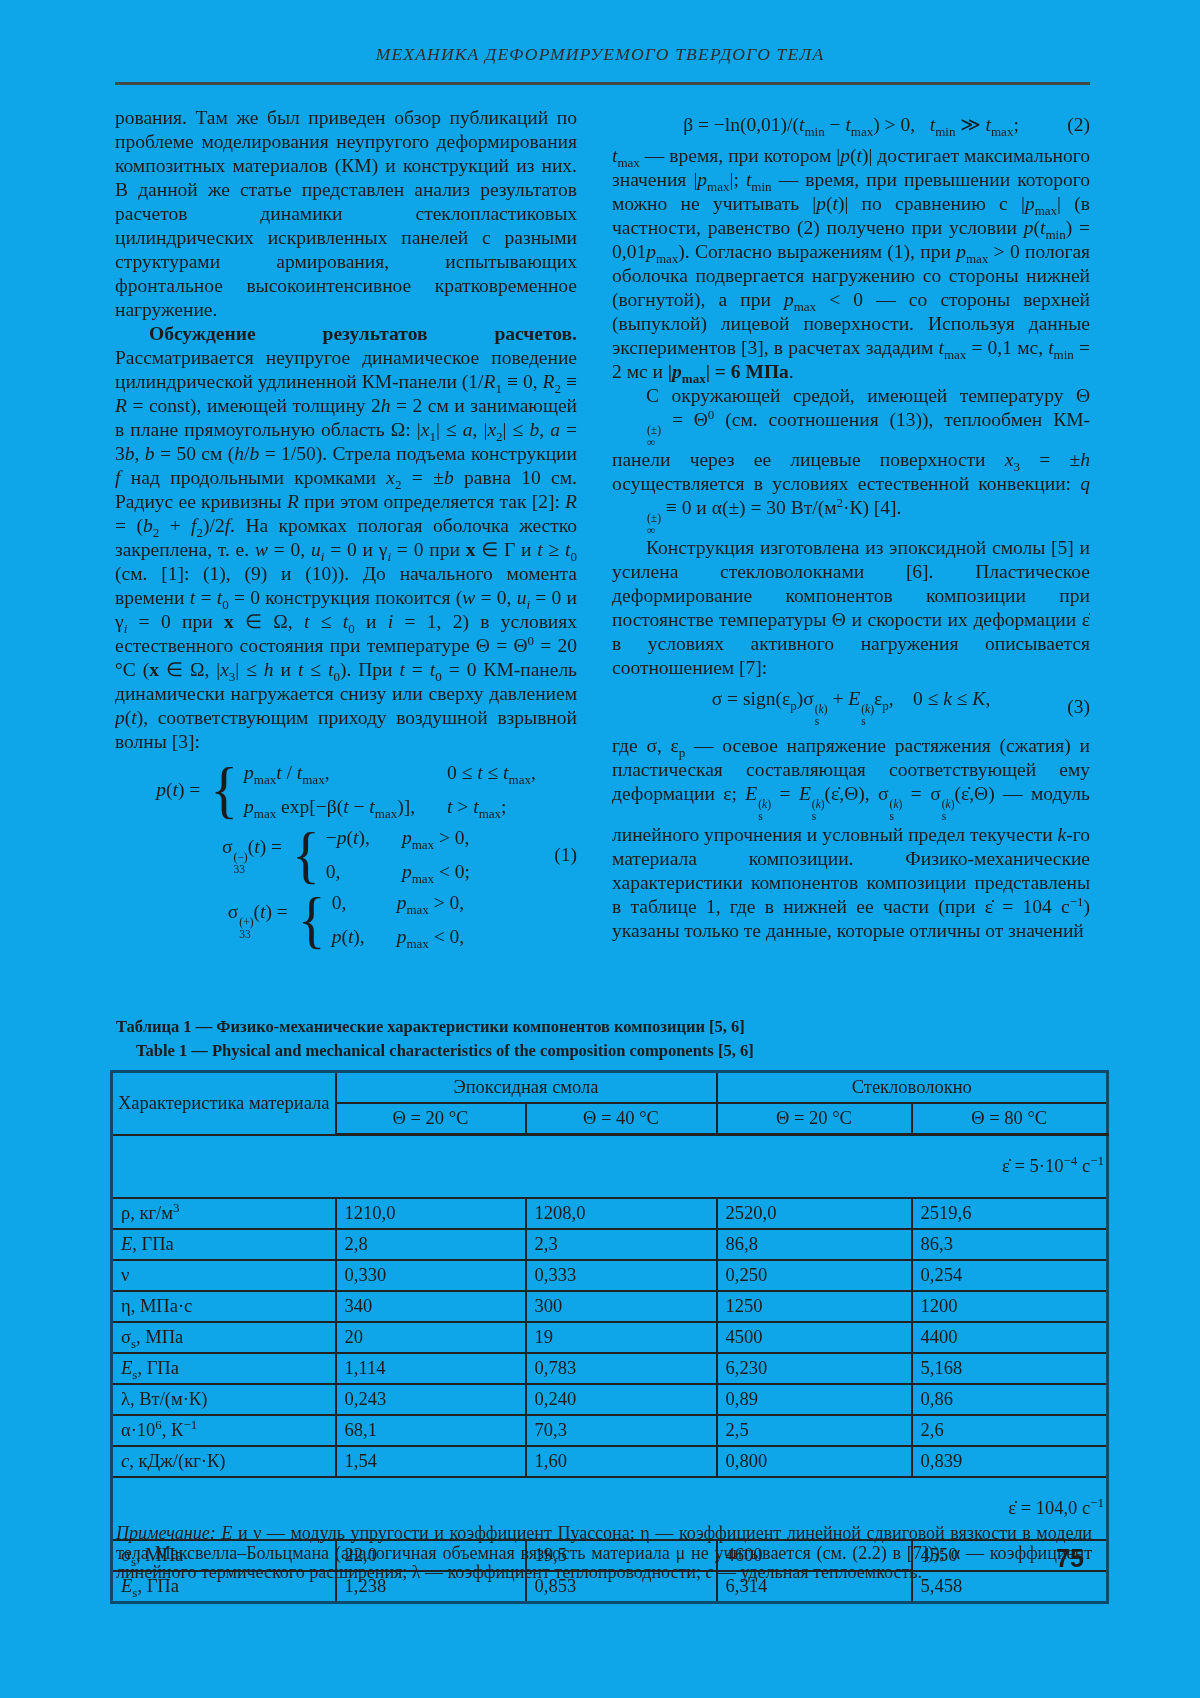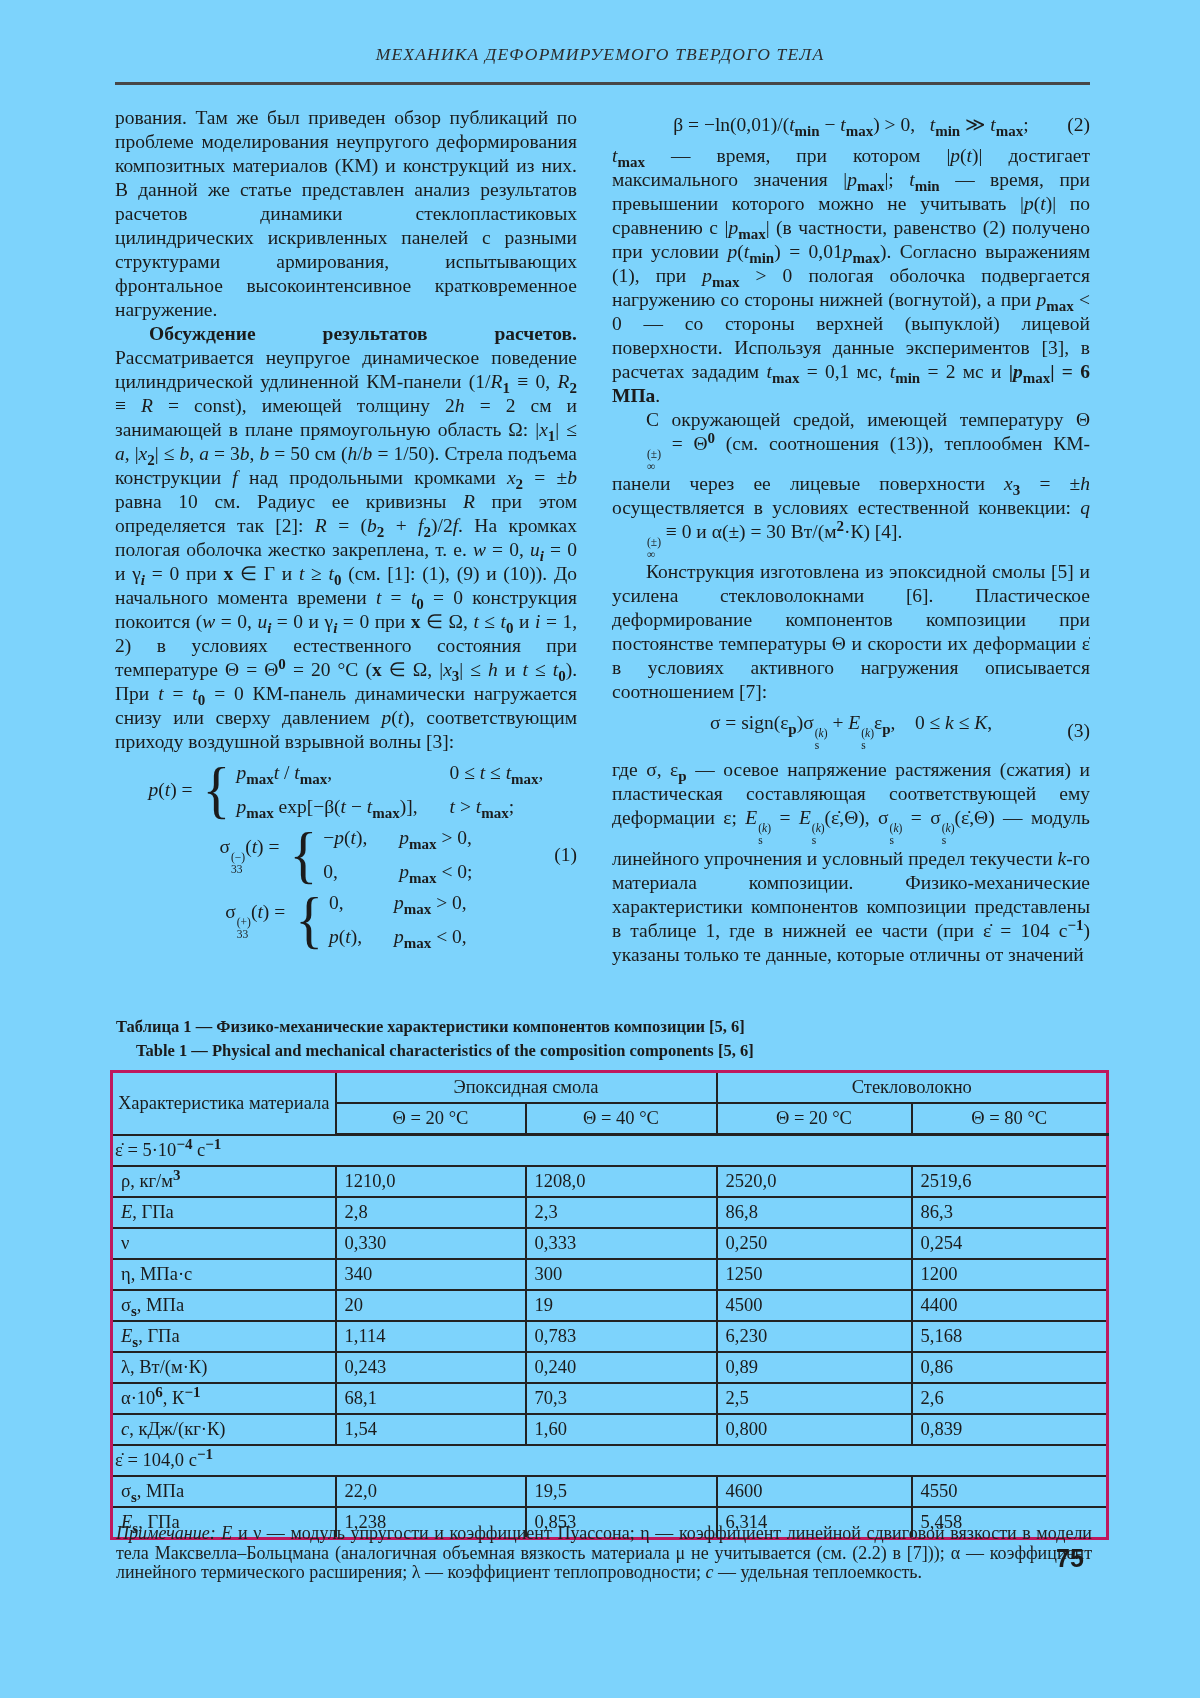"МЕХАНИКА ДЕФОРМИРУЕМОГО ТВЕРДОГО ТЕЛА" .page { background: #7dd3fc -> #0ea5e9 }
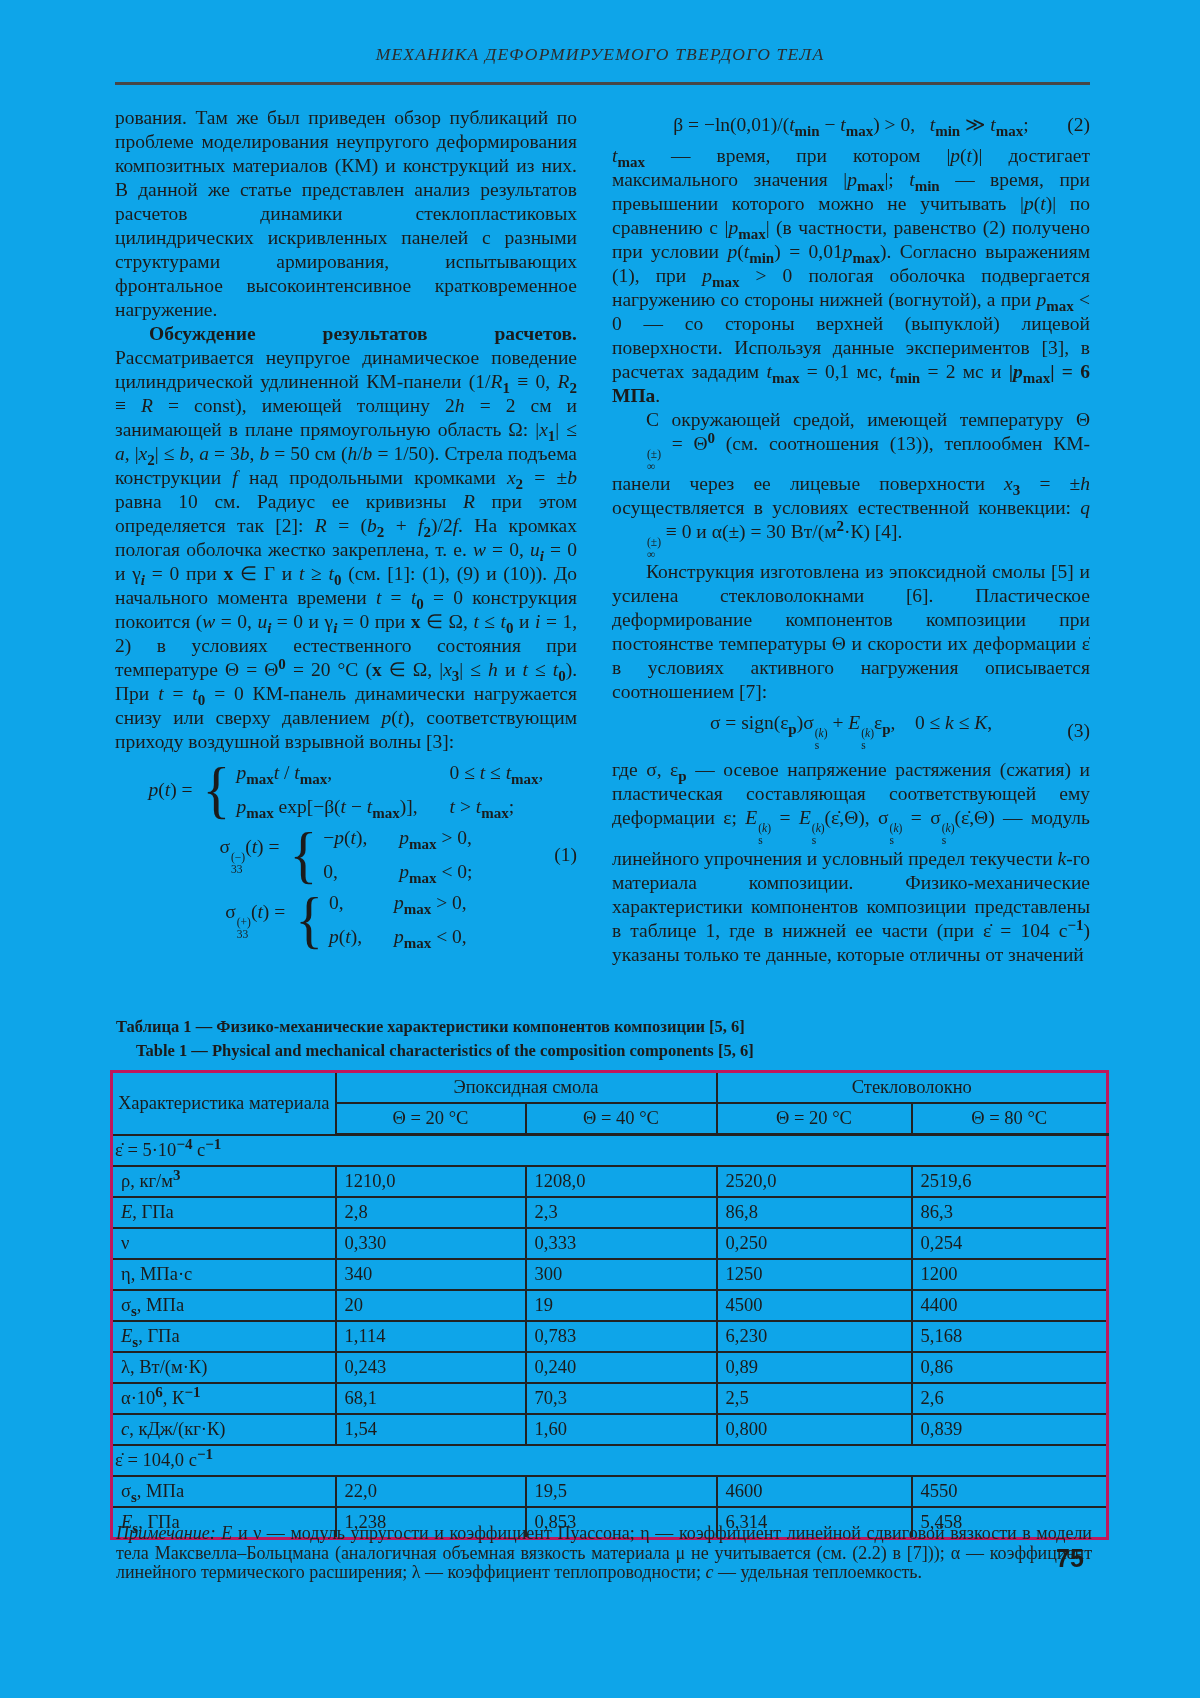"min" sub,sup { font-size: 15px -> 13px; font-weight: bold -> none }
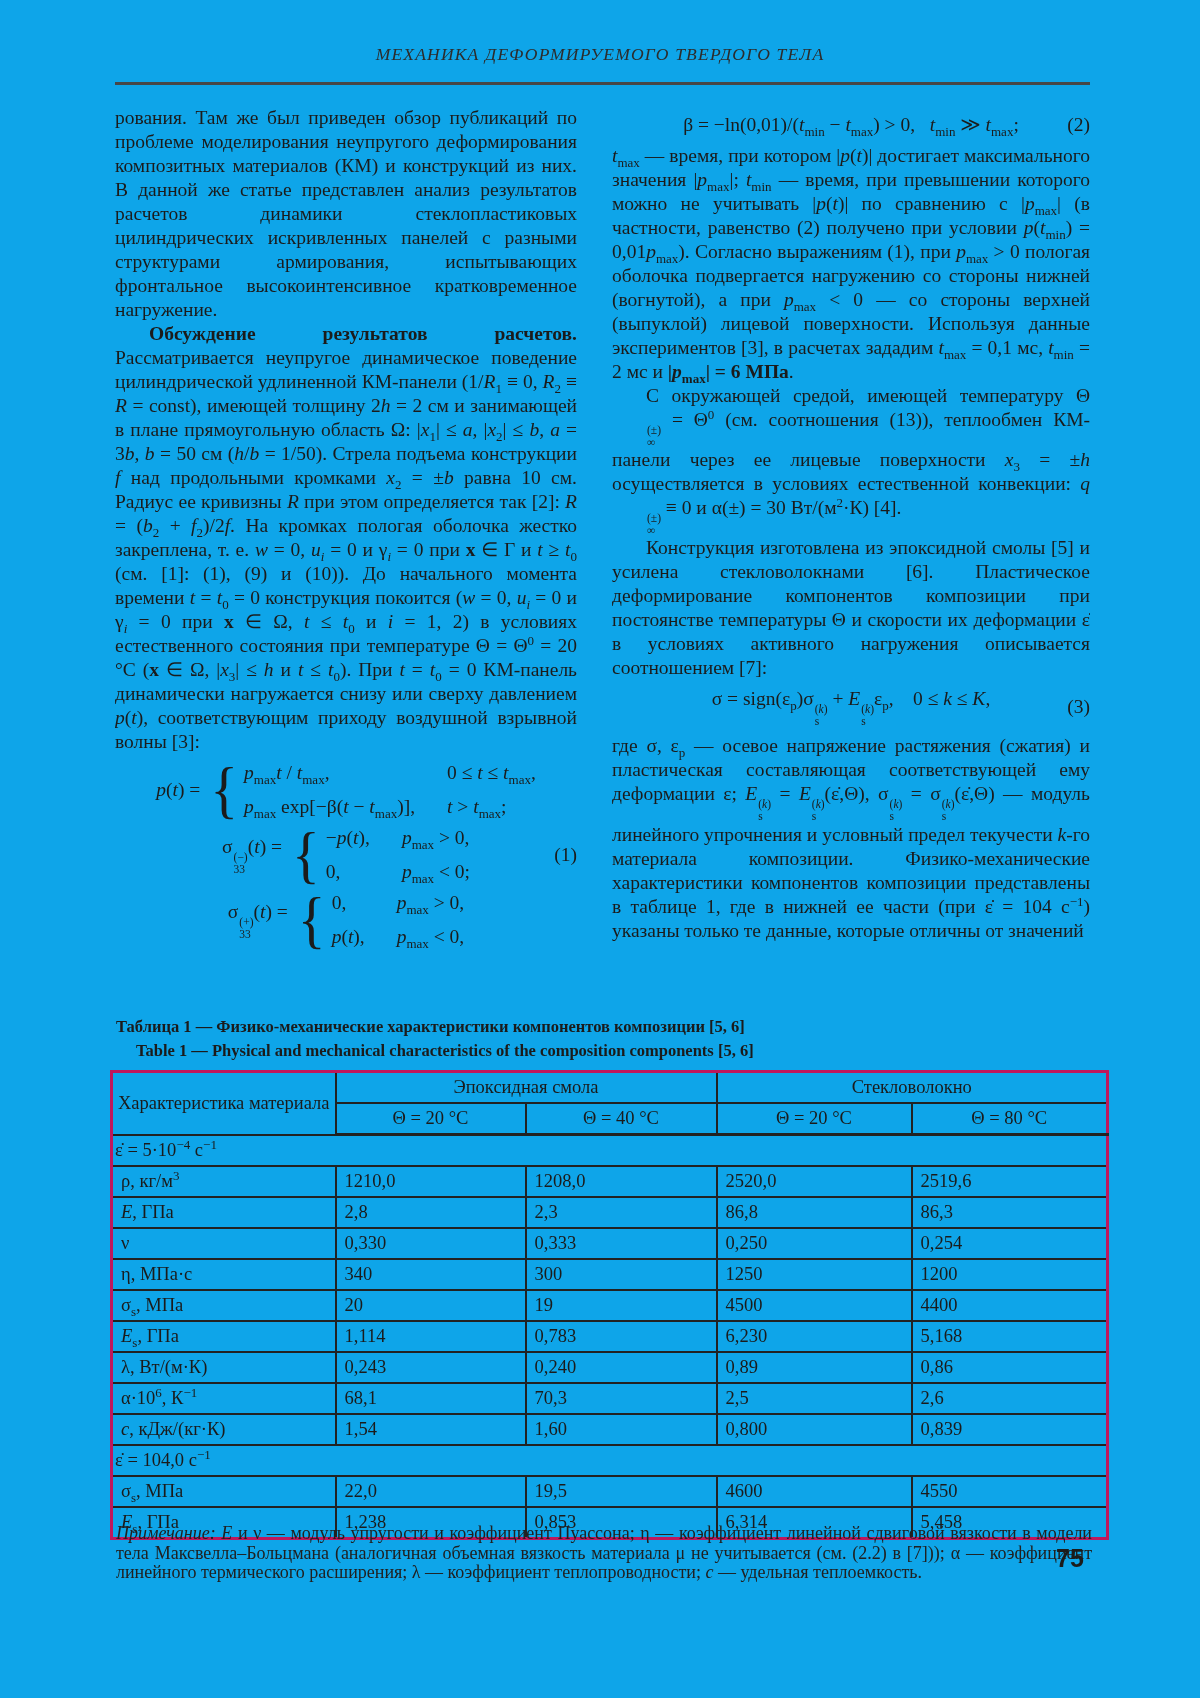"Характеристика материала" table.chars { border: 3px solid #be185d -> 3px solid #0c4a6e }
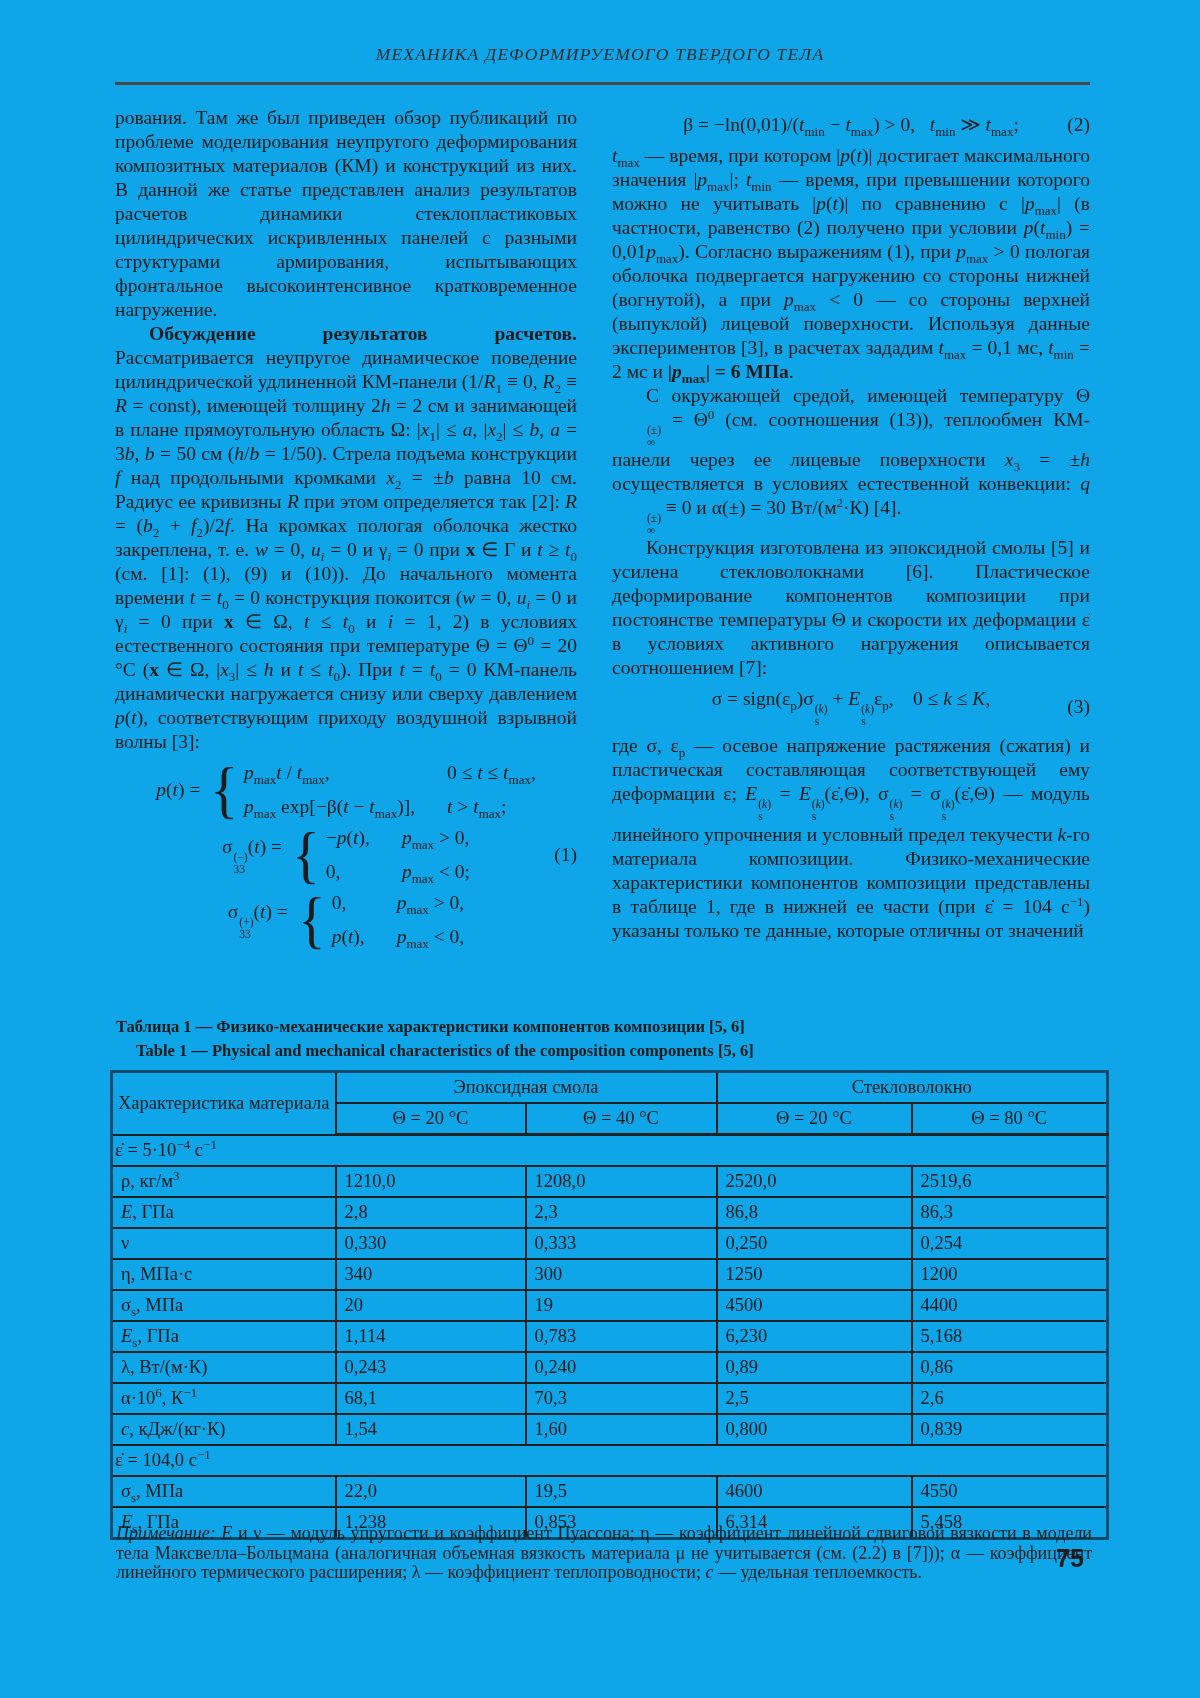"ε̇ = 5·10−4 с−1" tr.secrow td { padding: 4px 2px -> 20px 2px; text-align: left -> right }
